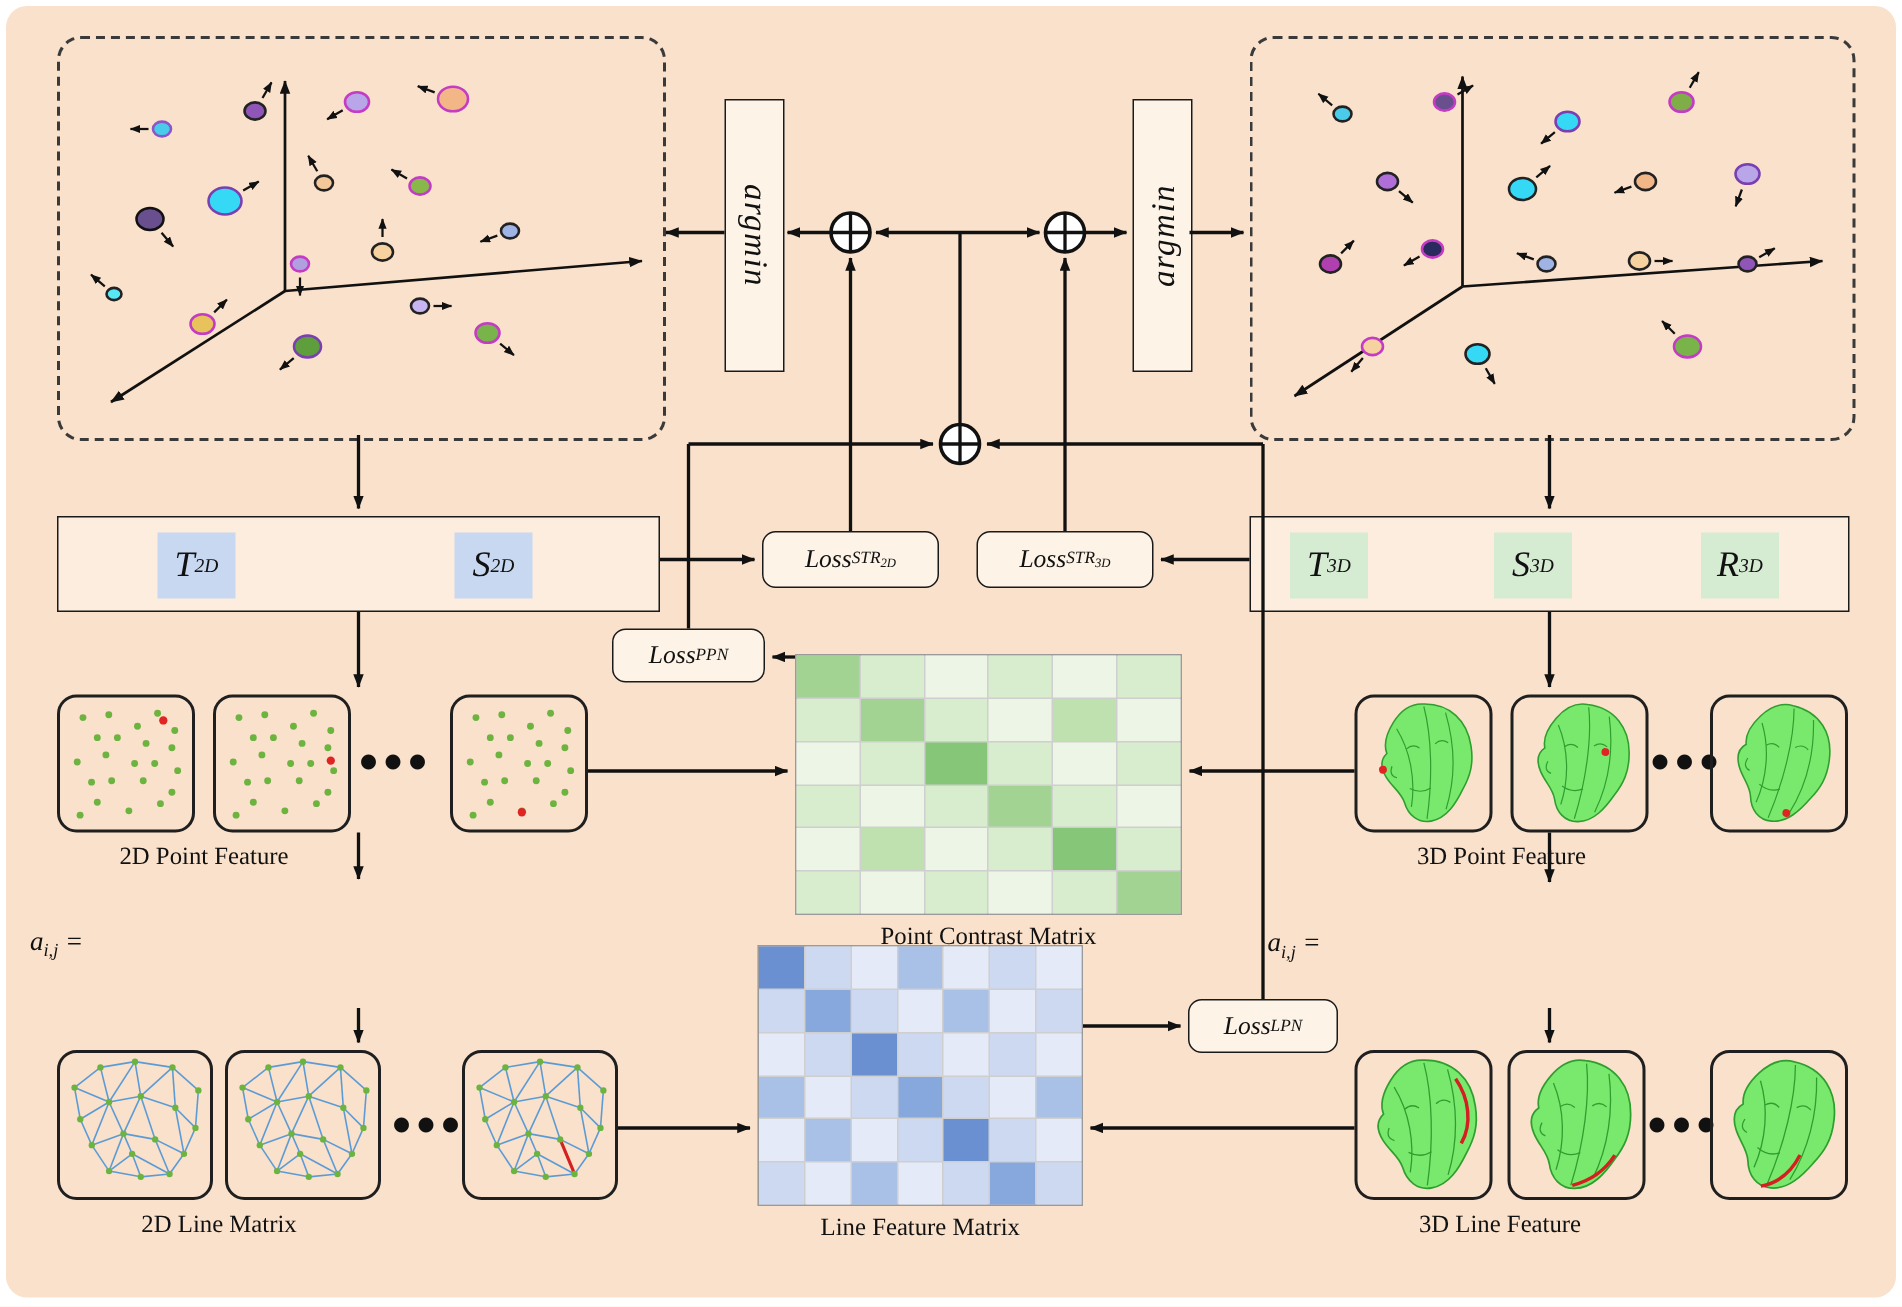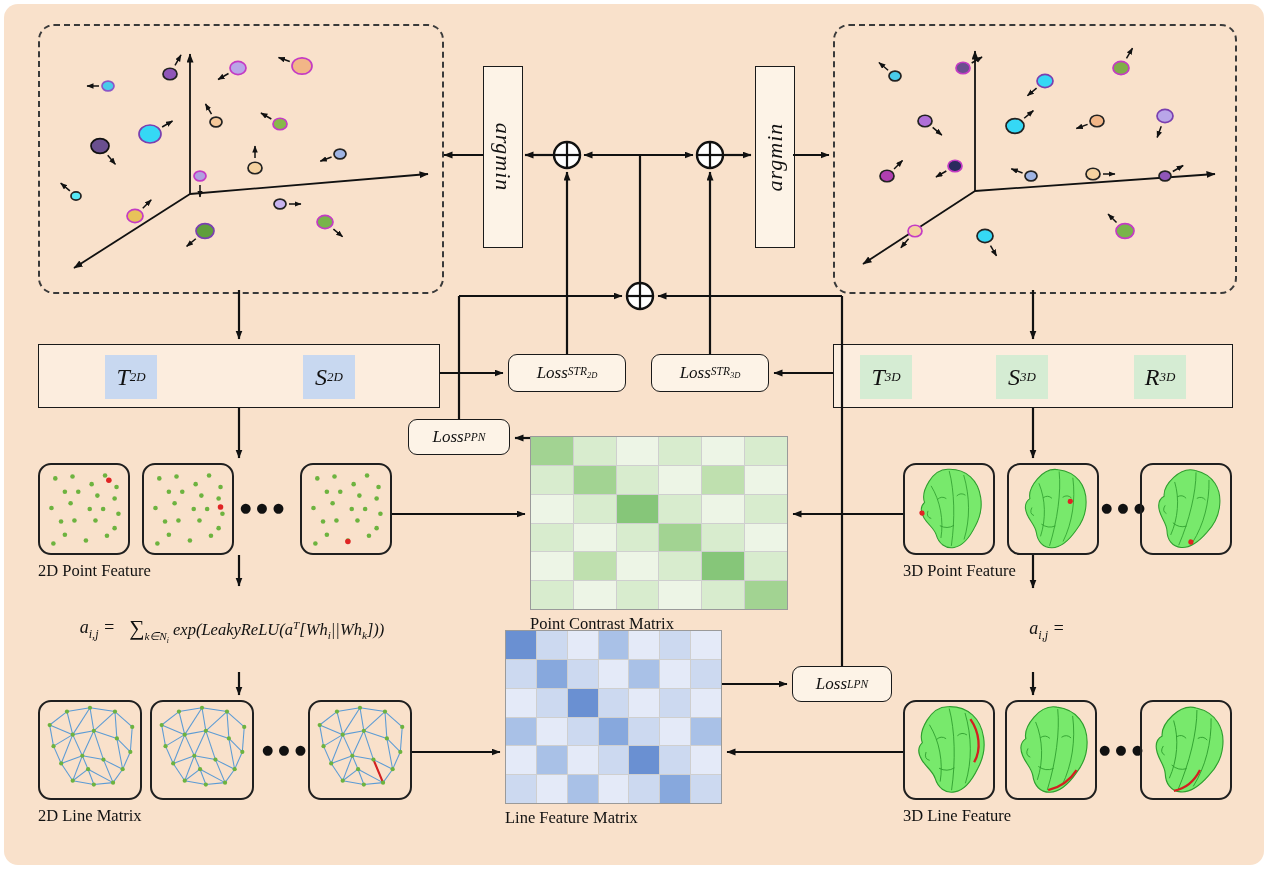"2D Point Feature" .cap { text-align: left -> center }
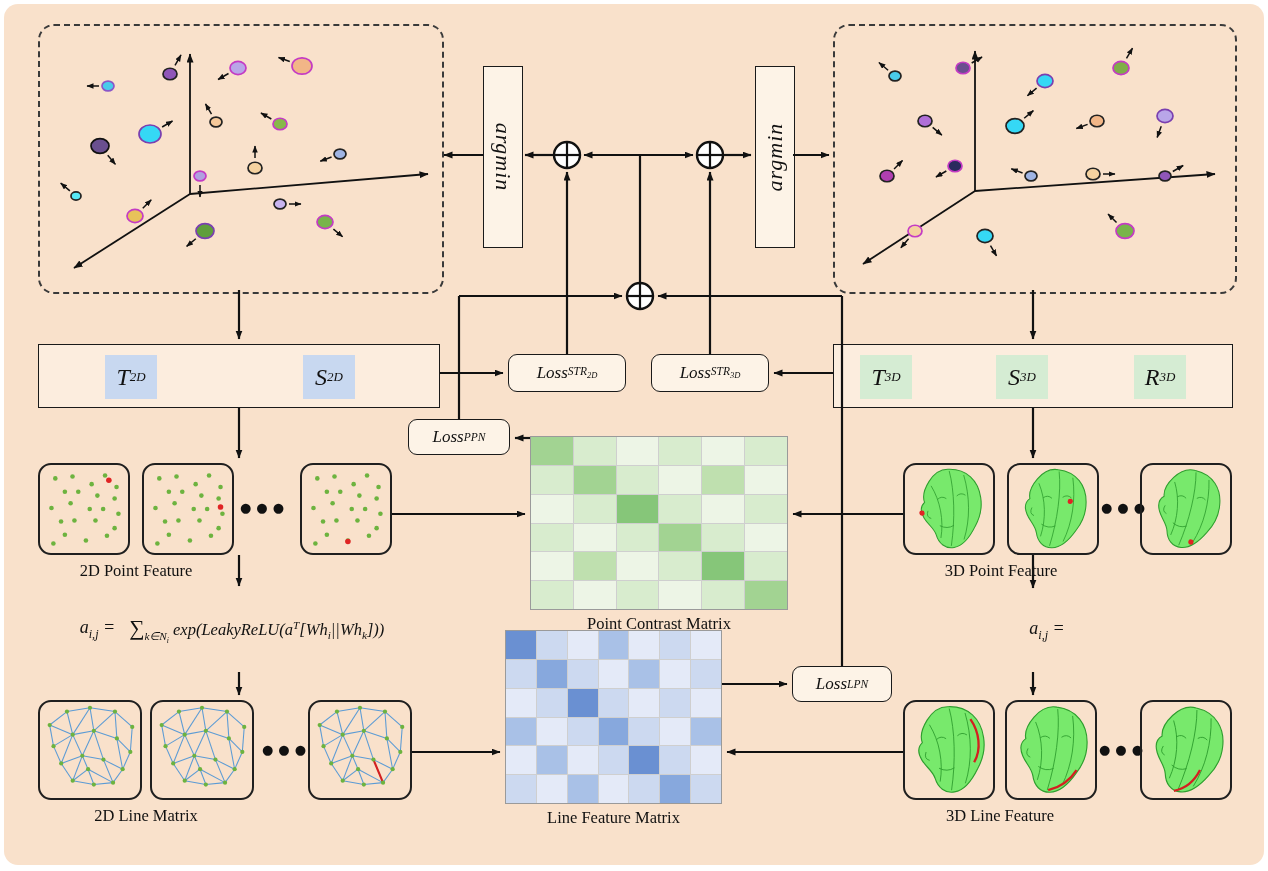"ai,j =" .formula { justify-content: center -> none }
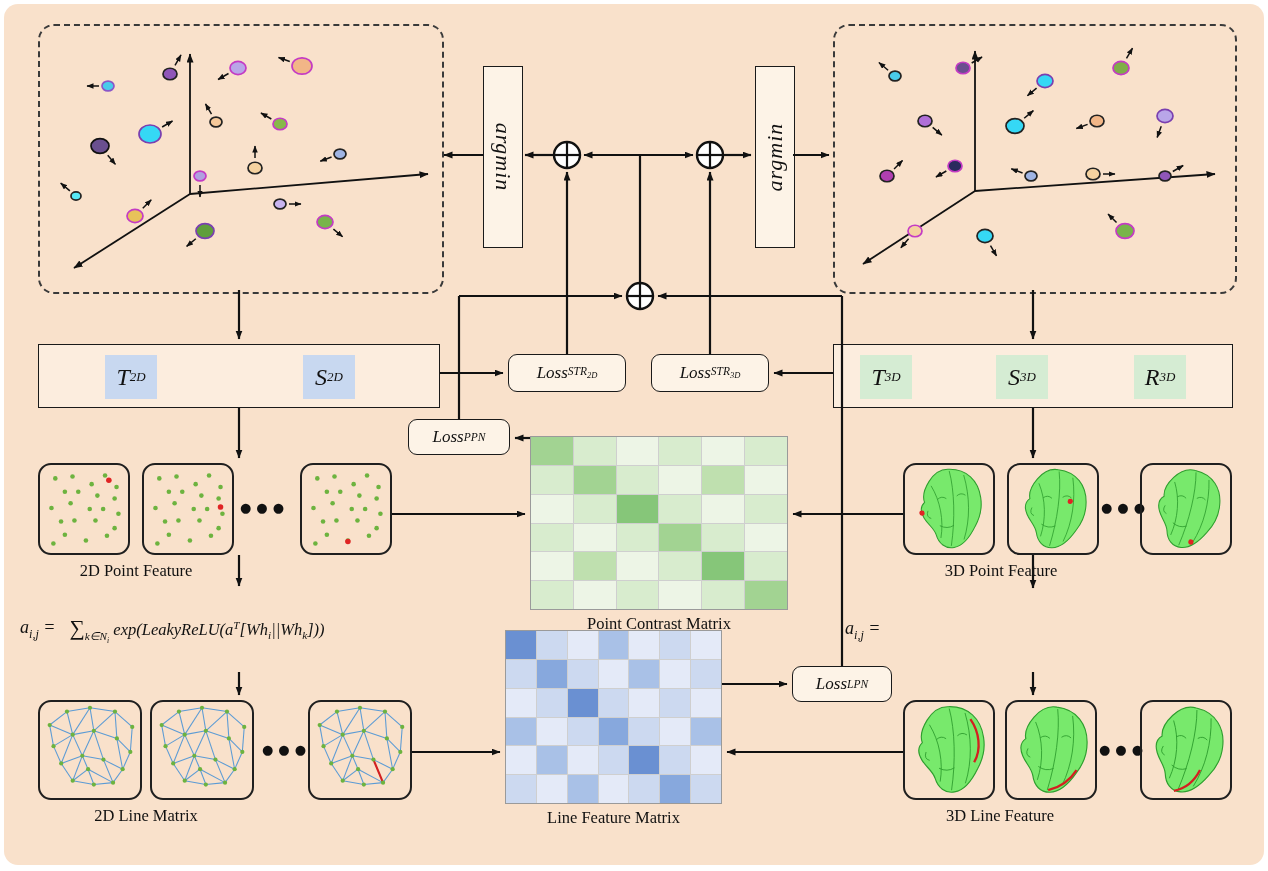"∑k∈Ni exp(LeakyReLU(aT[Whi||Whk]))" span.den { html: <span><span>∑</span><sub>k∈N<sub>i</sub></sub> exp(LeakyReLU(a<sup>T</sup>[Wh<sub>i</sub>||Wh<sub>k</sub>]))</span> -> none }
